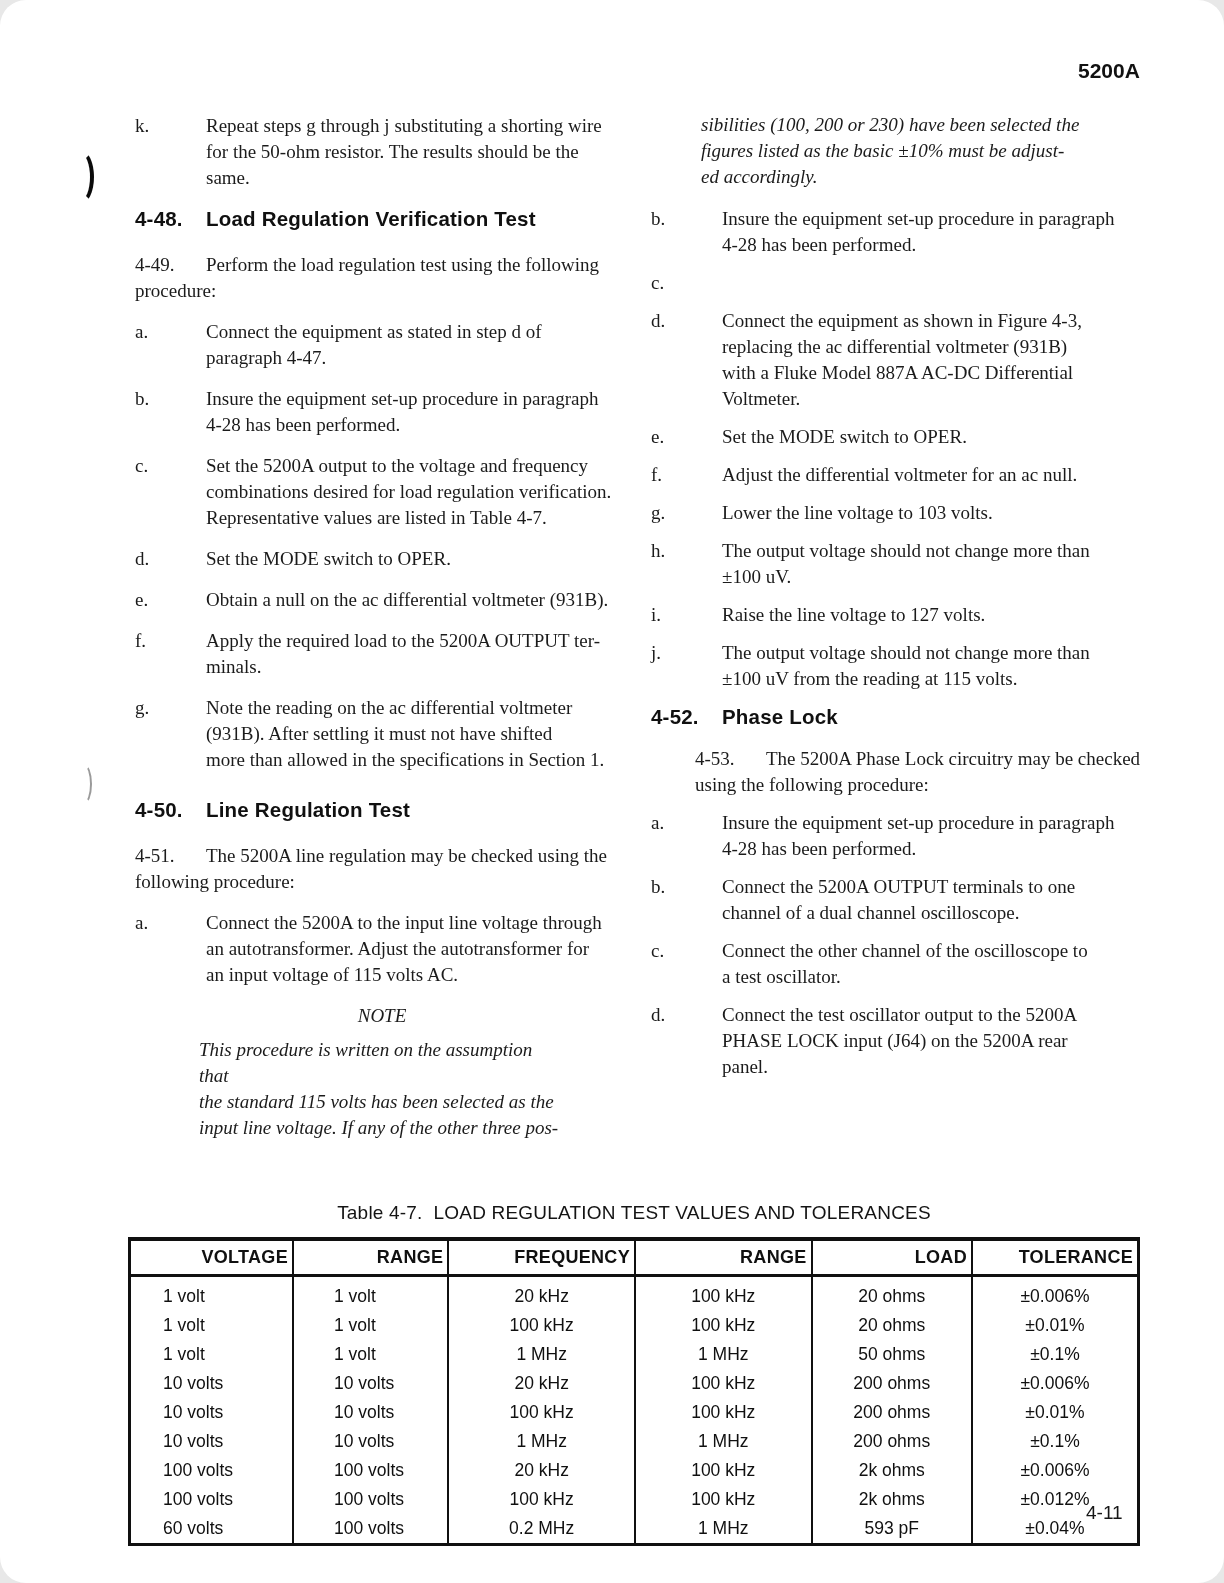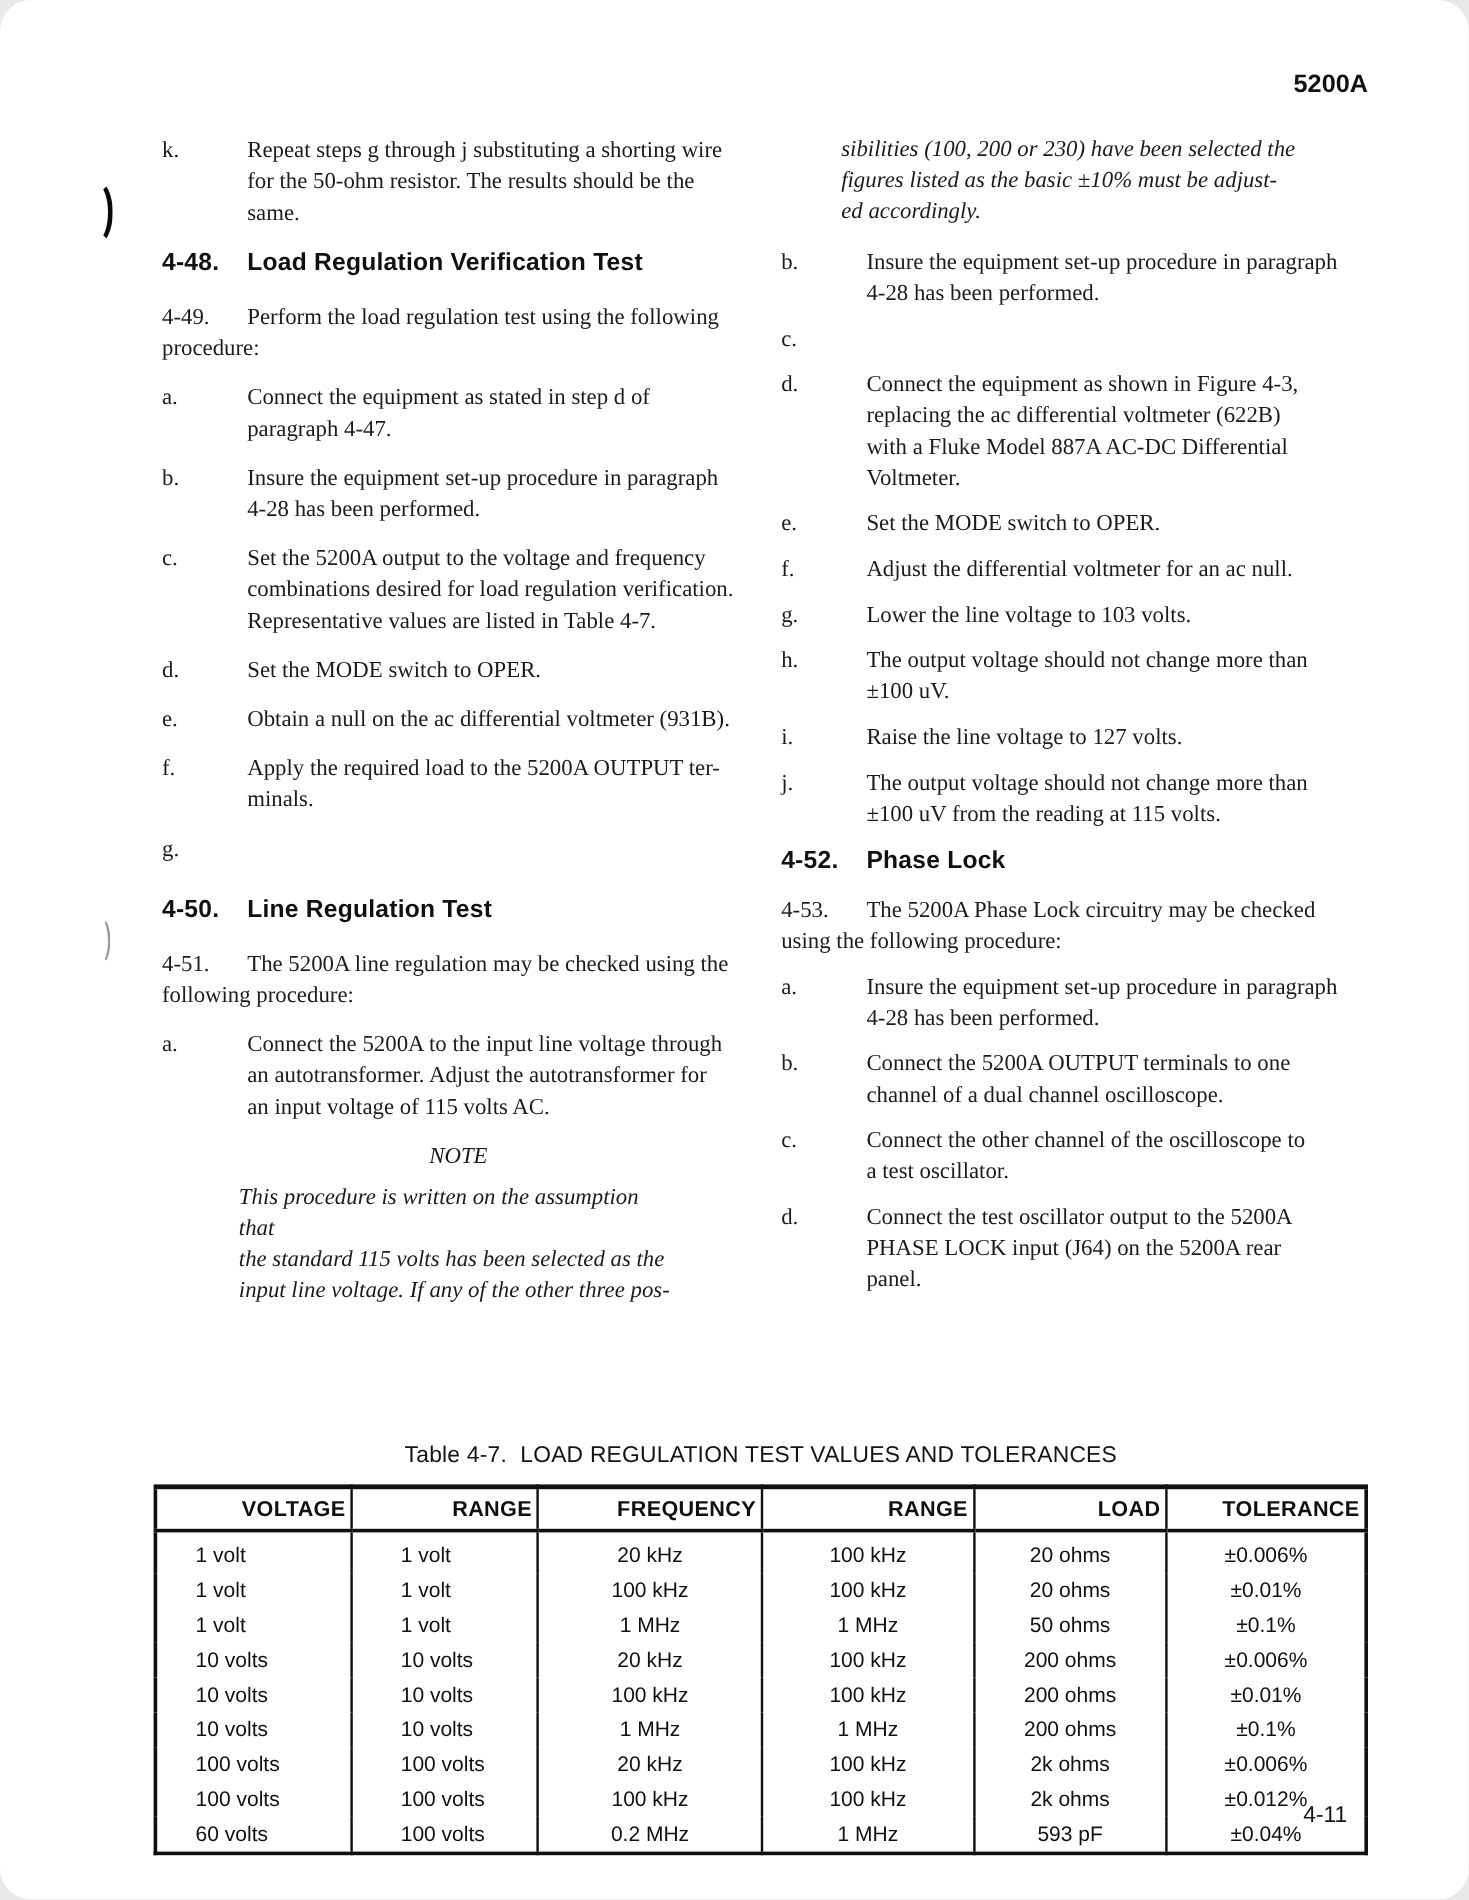"Connect the equipment as shown" span.txt { text: 622B -> 931B }
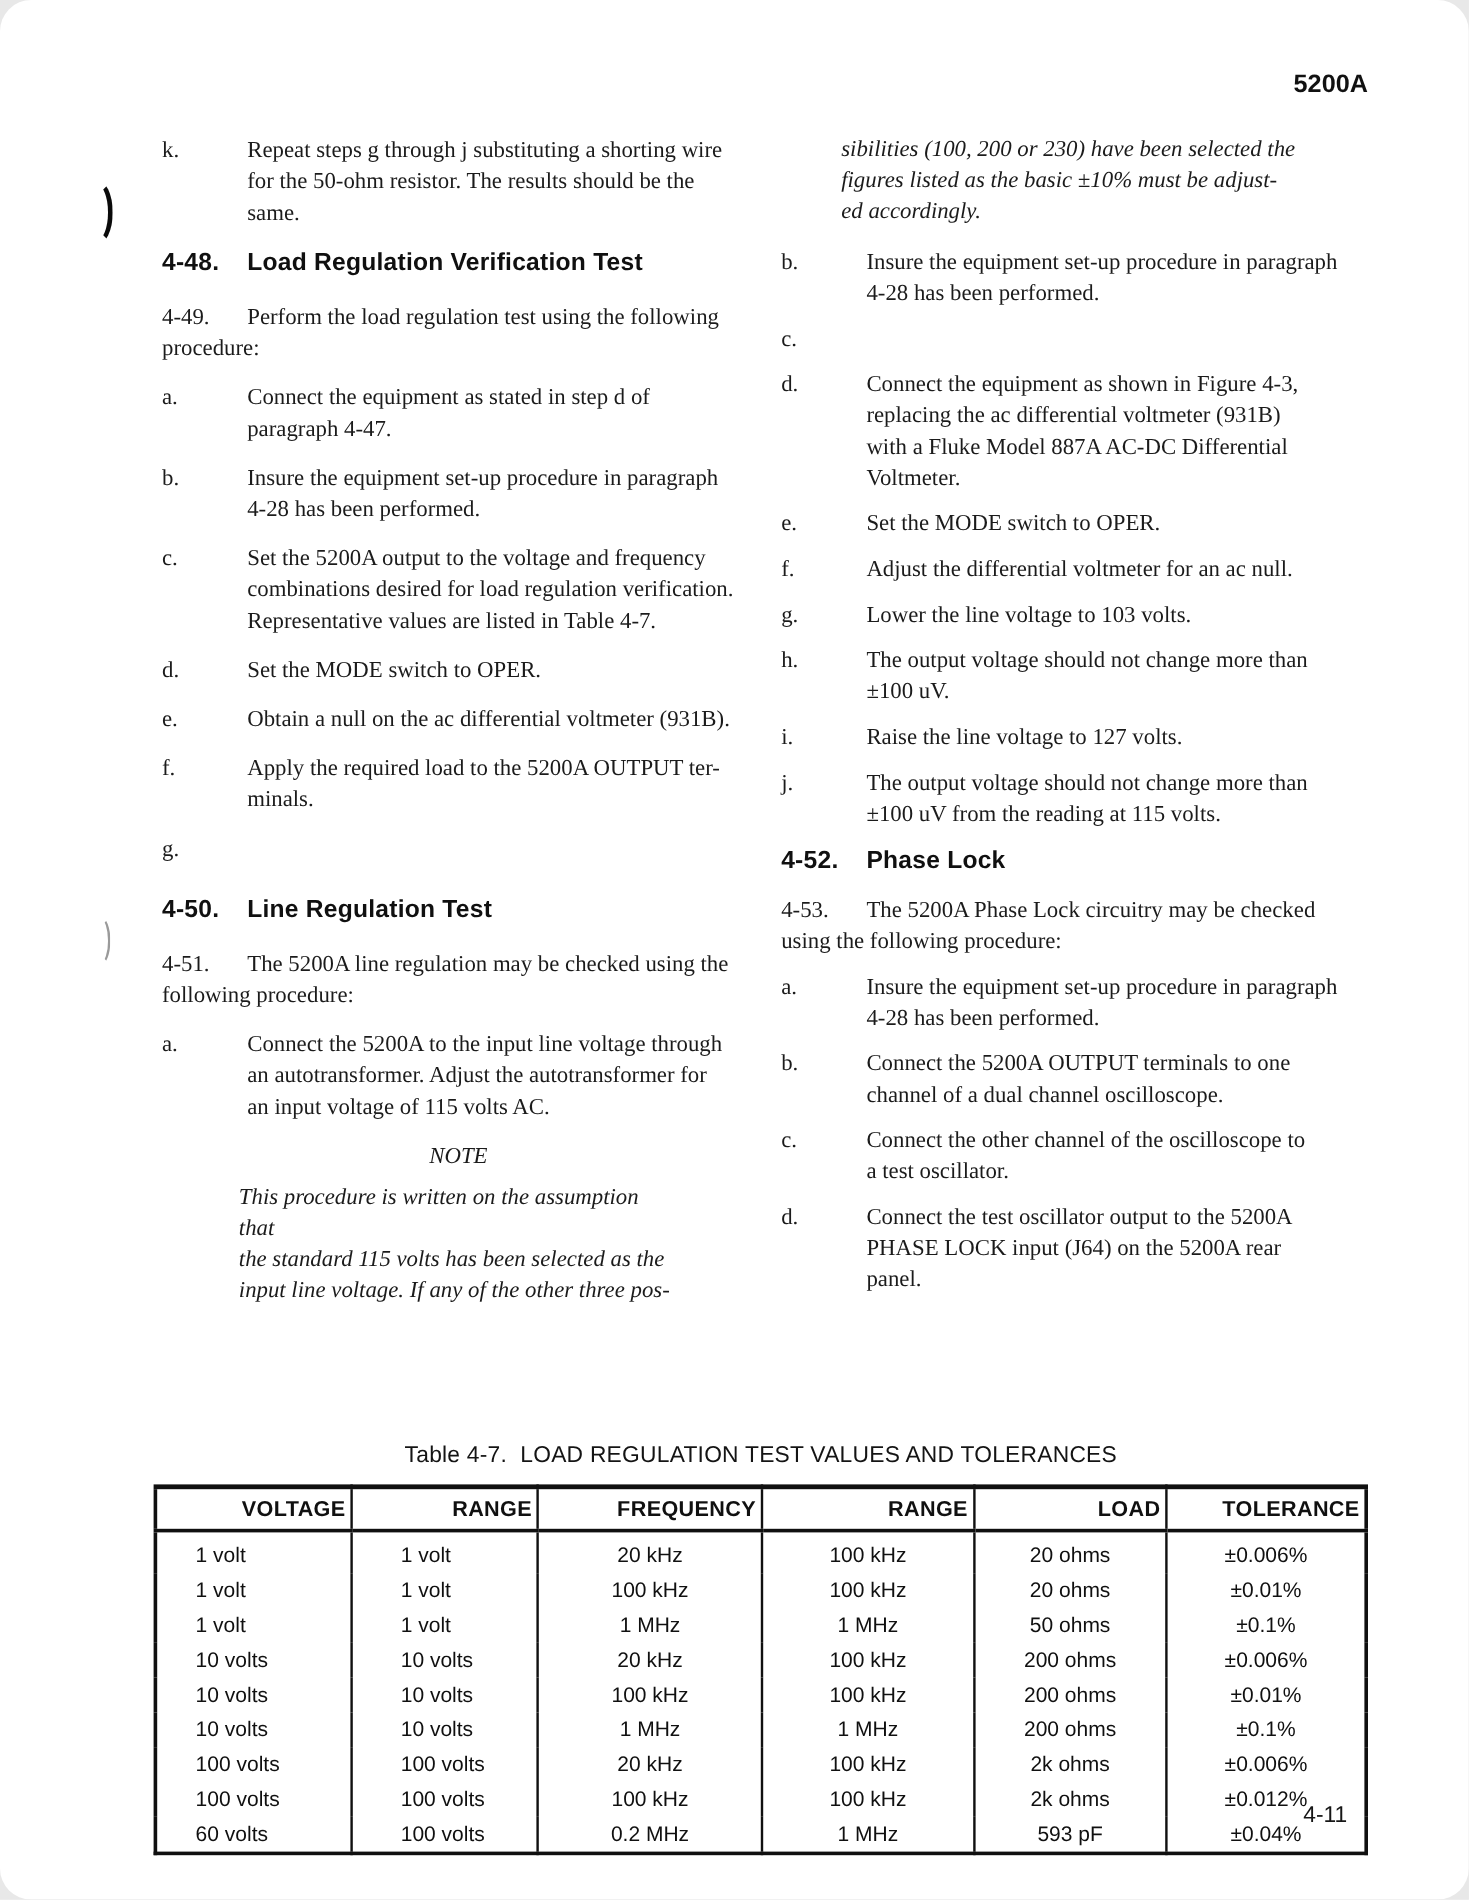"Note the reading on the" span.txt { html: none -> <span>Note the reading on the ac differential voltmeter (931B). After settling it must not have shifted more than allowed in the specifications in Section 1.</span> }
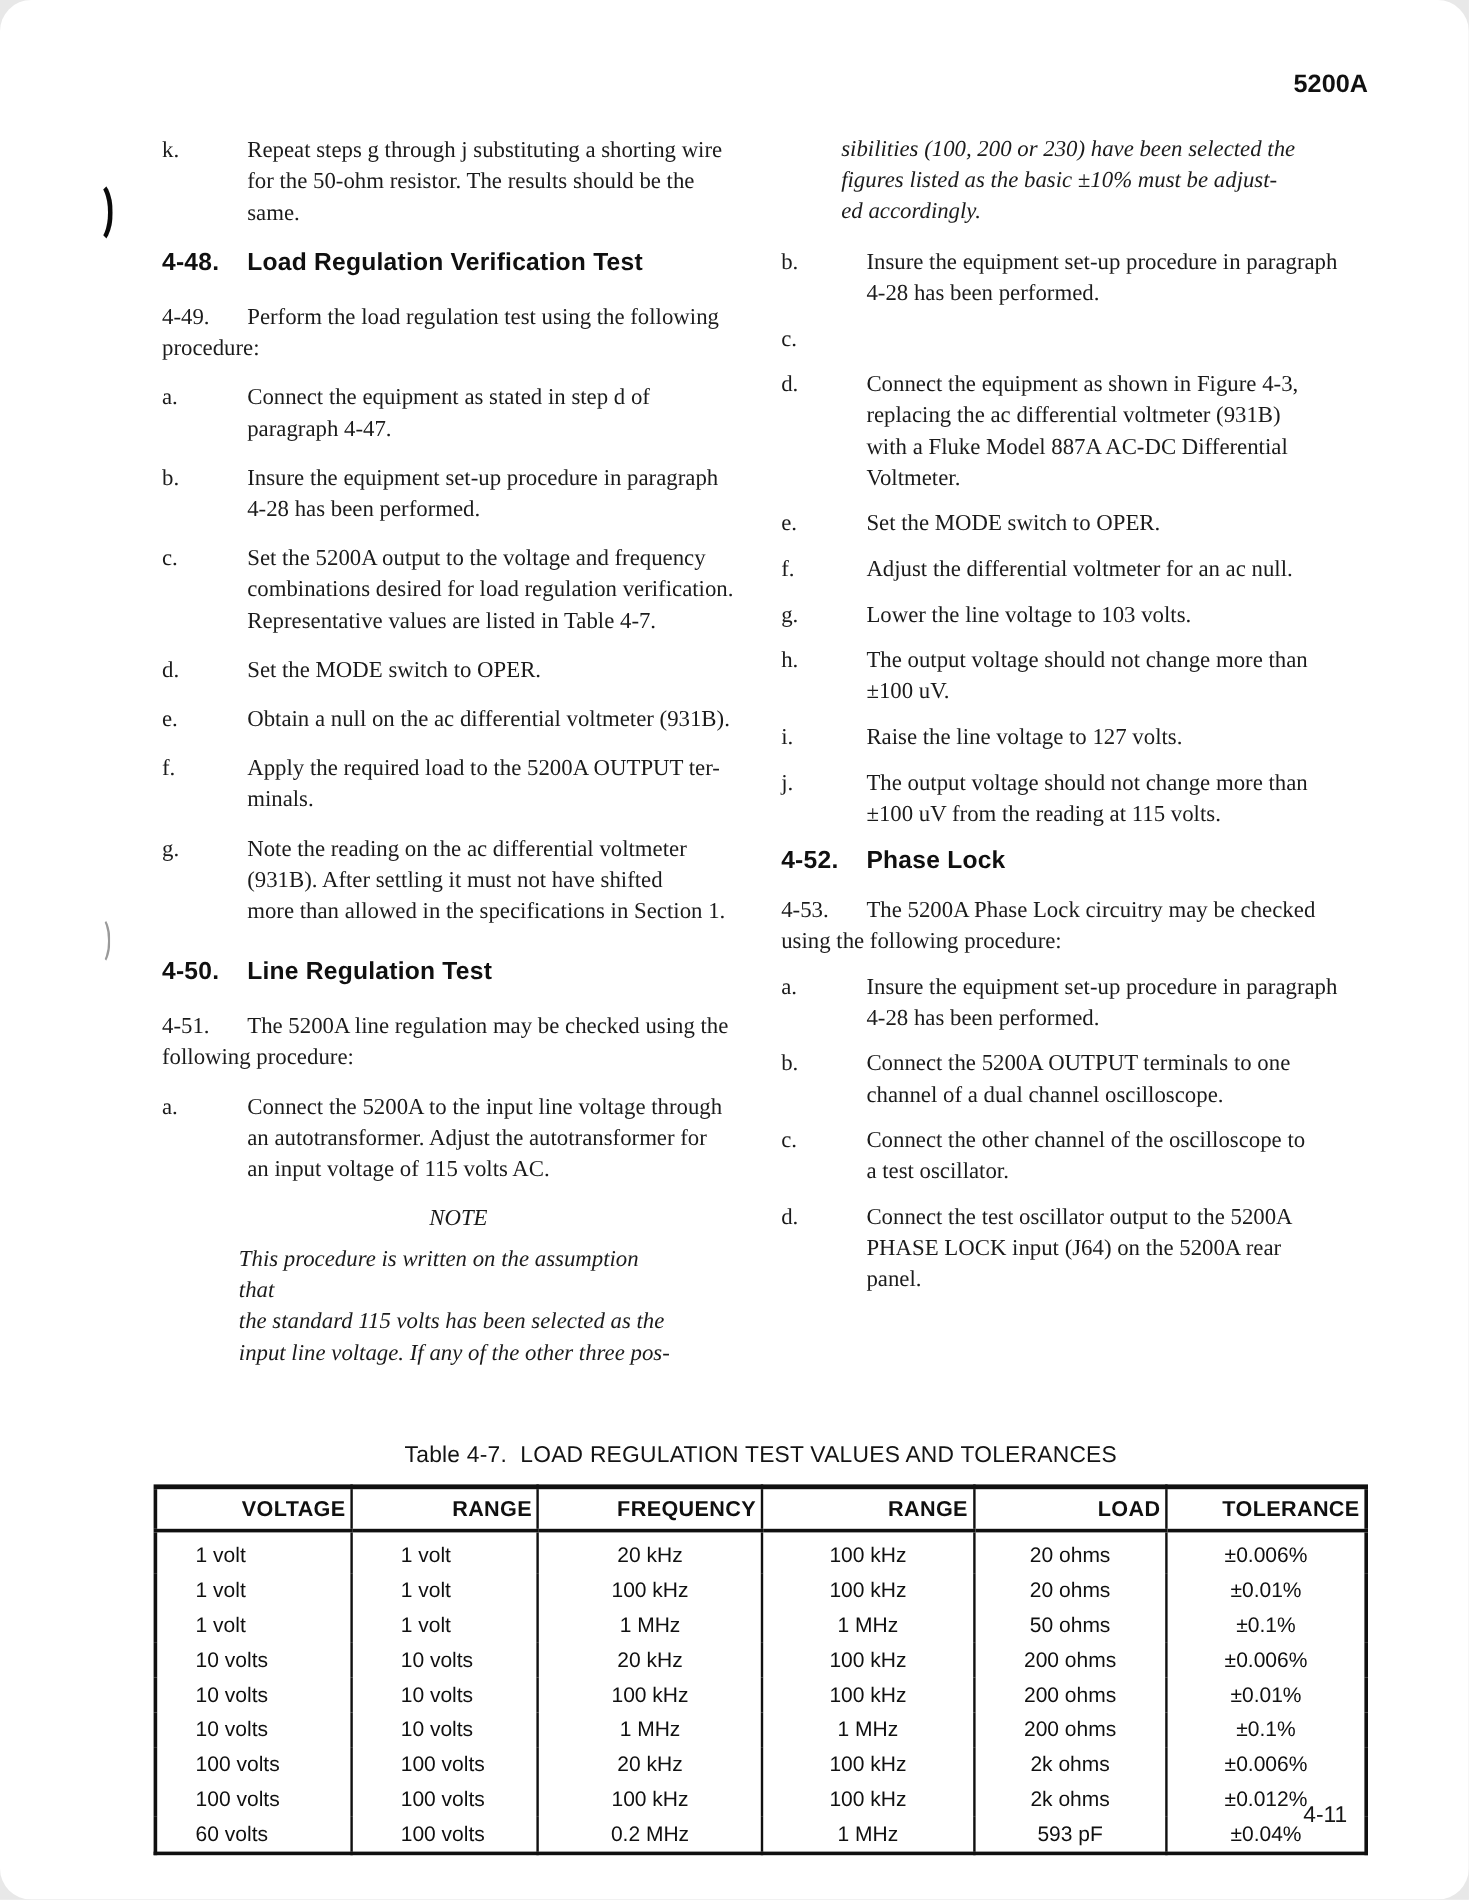"4-53. The 5200A Phase Lock" .col-right .hang { margin-left: none -> 44px }
